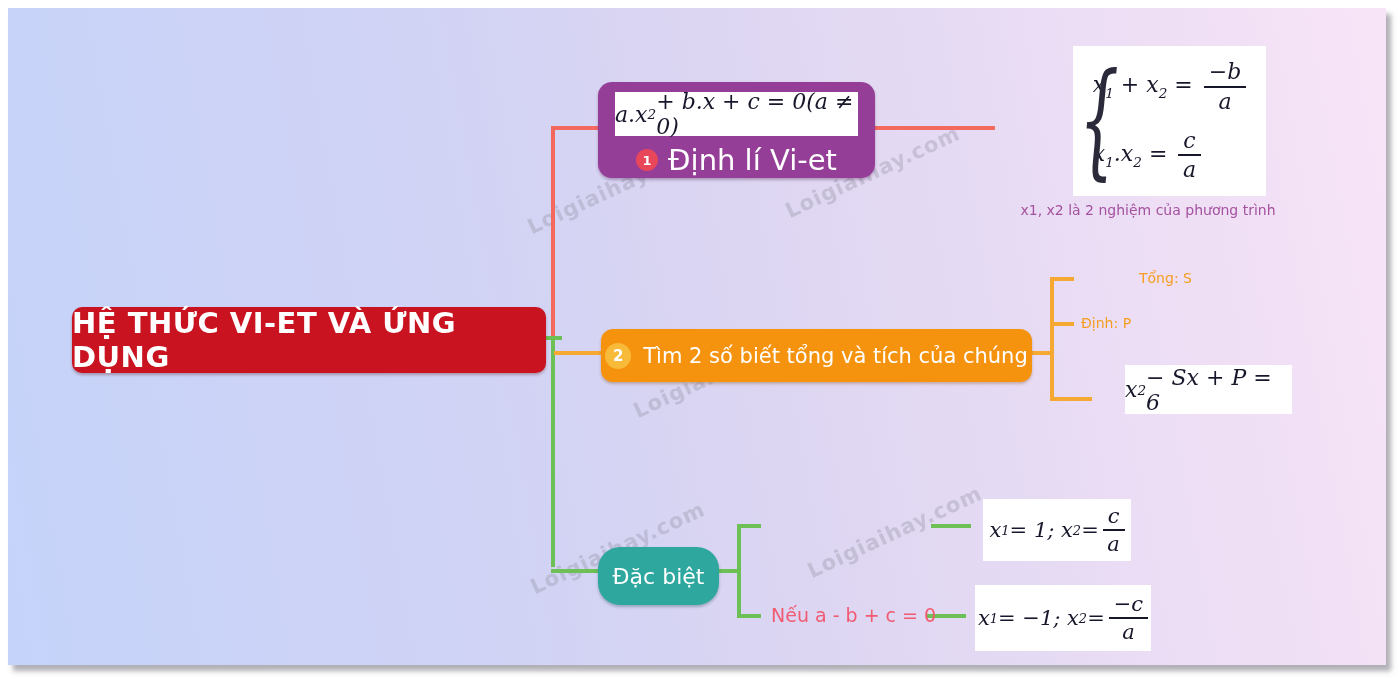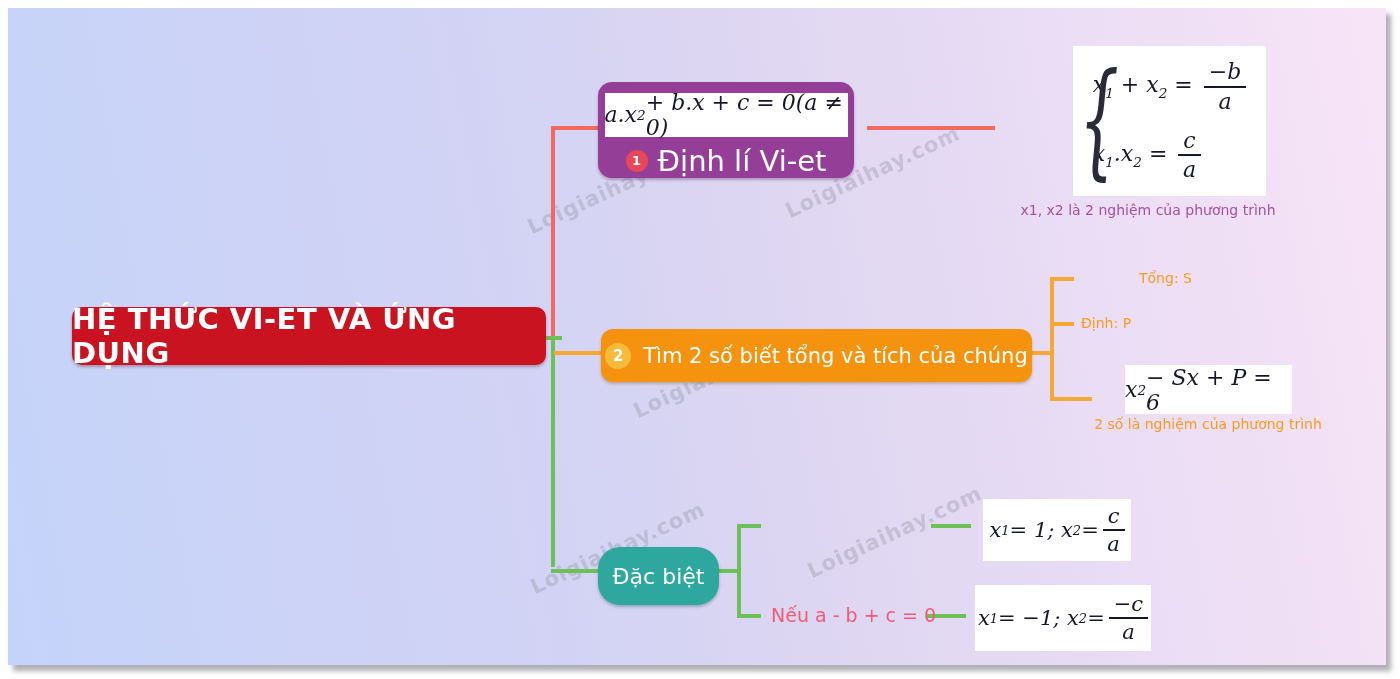"a.x" .purple-node { justify-content: center -> flex-start; width: 256px -> 277px }
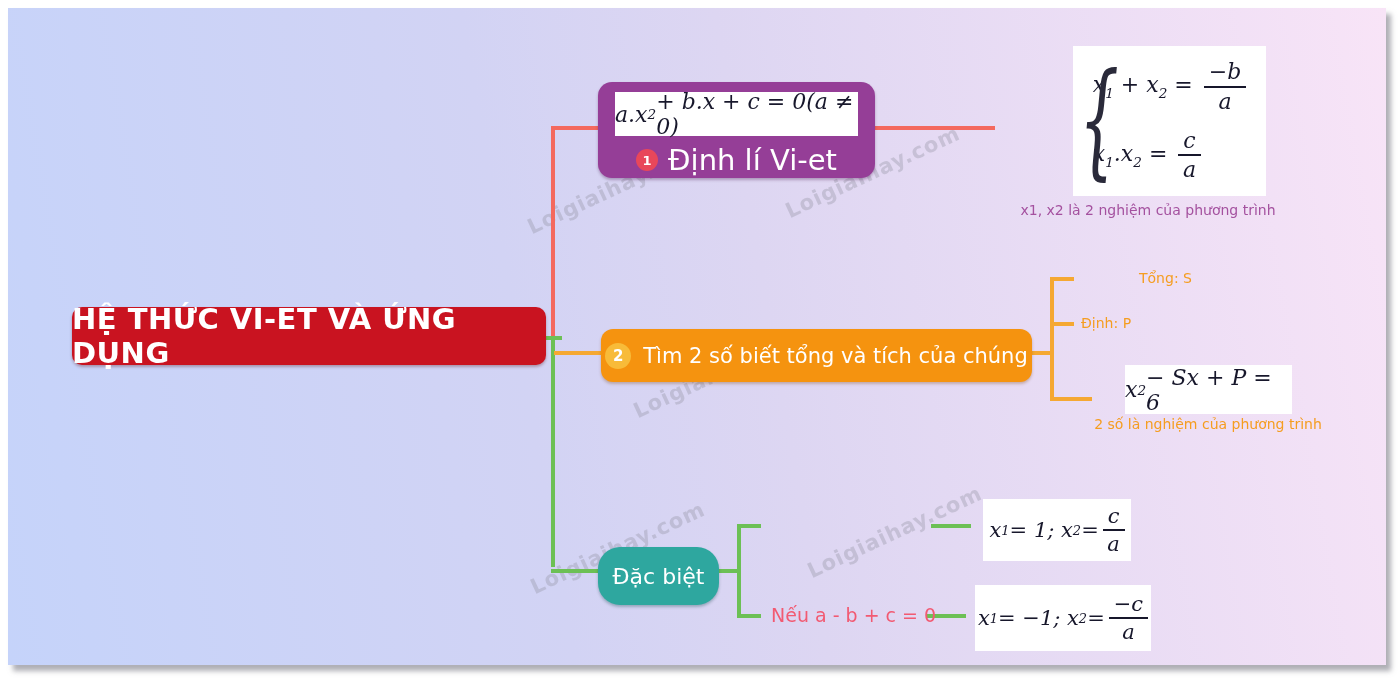"HỆ THỨC VI-ET VÀ ỨNG" .root-node { height: 58px -> 66px }
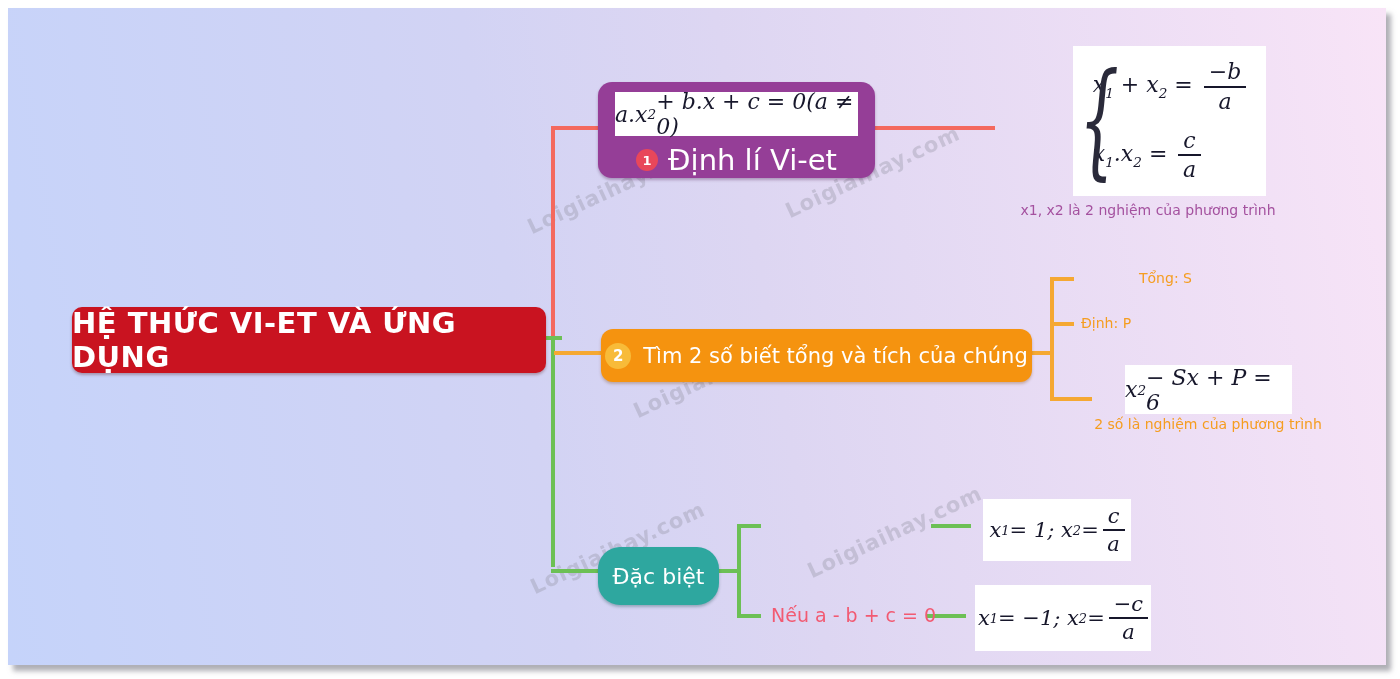"2 số là nghiệm của" div.side-note { html: <div>2 số là nghiệm của phương trình</div> -> none }
